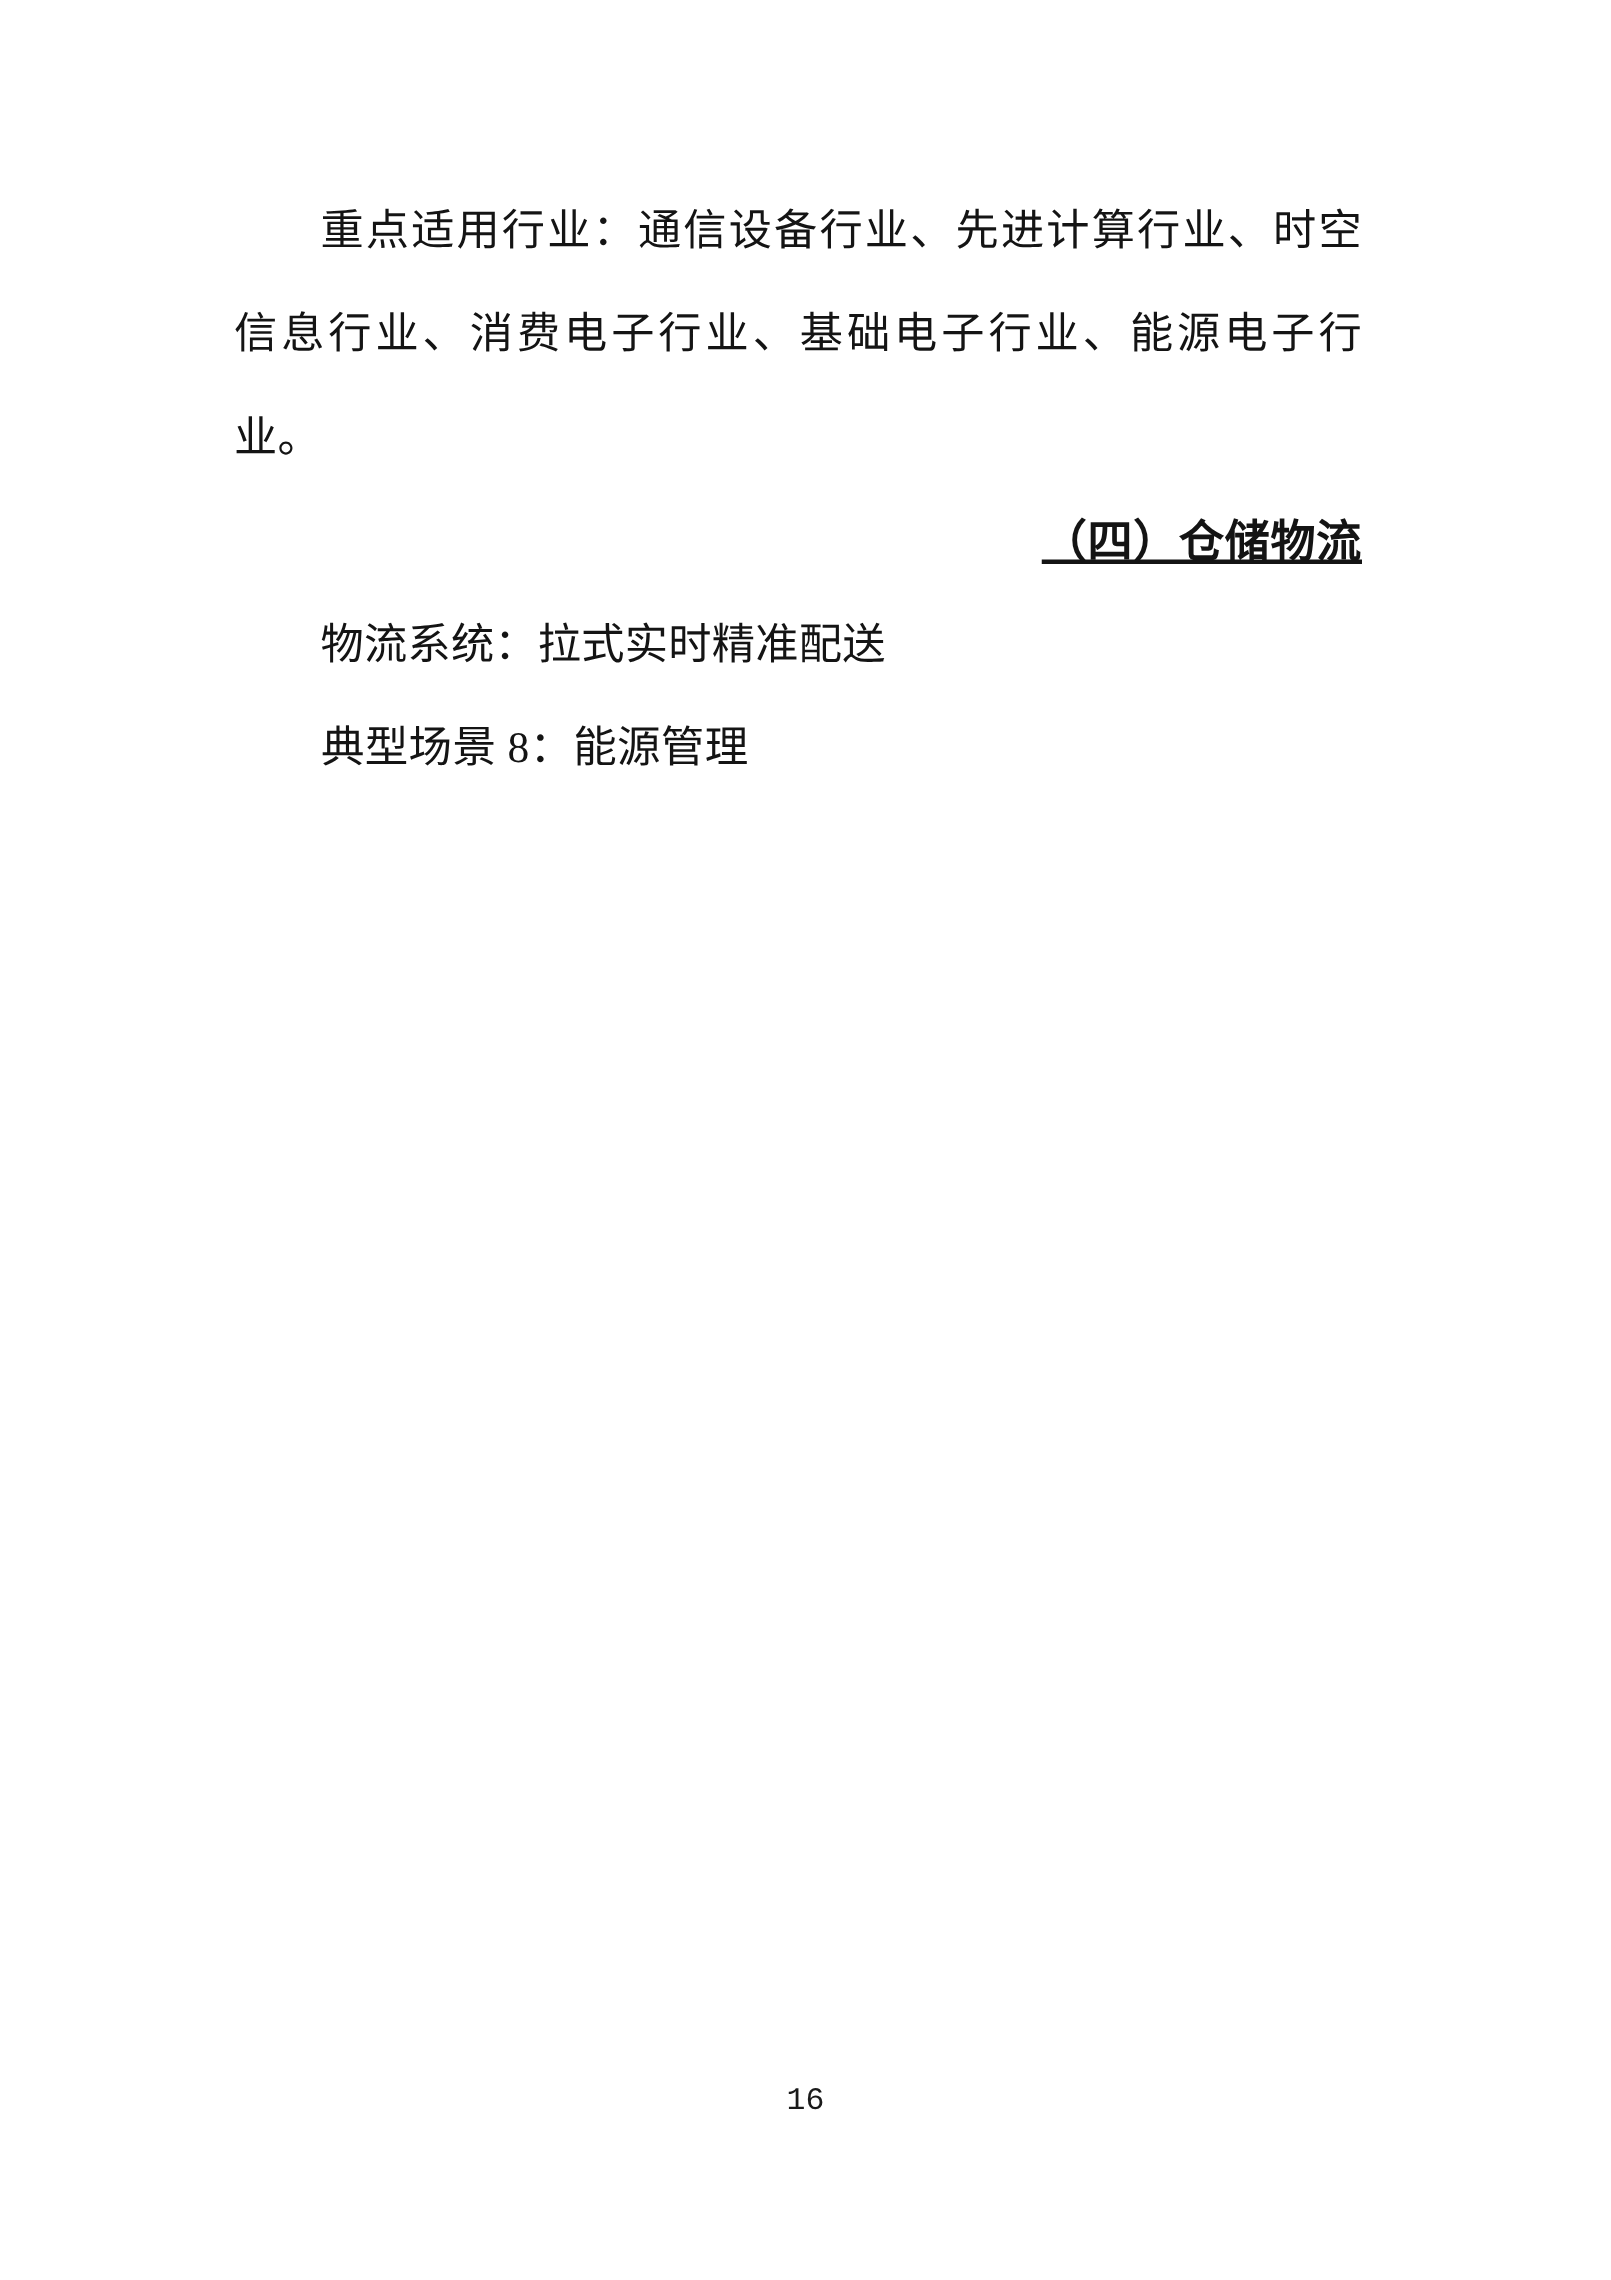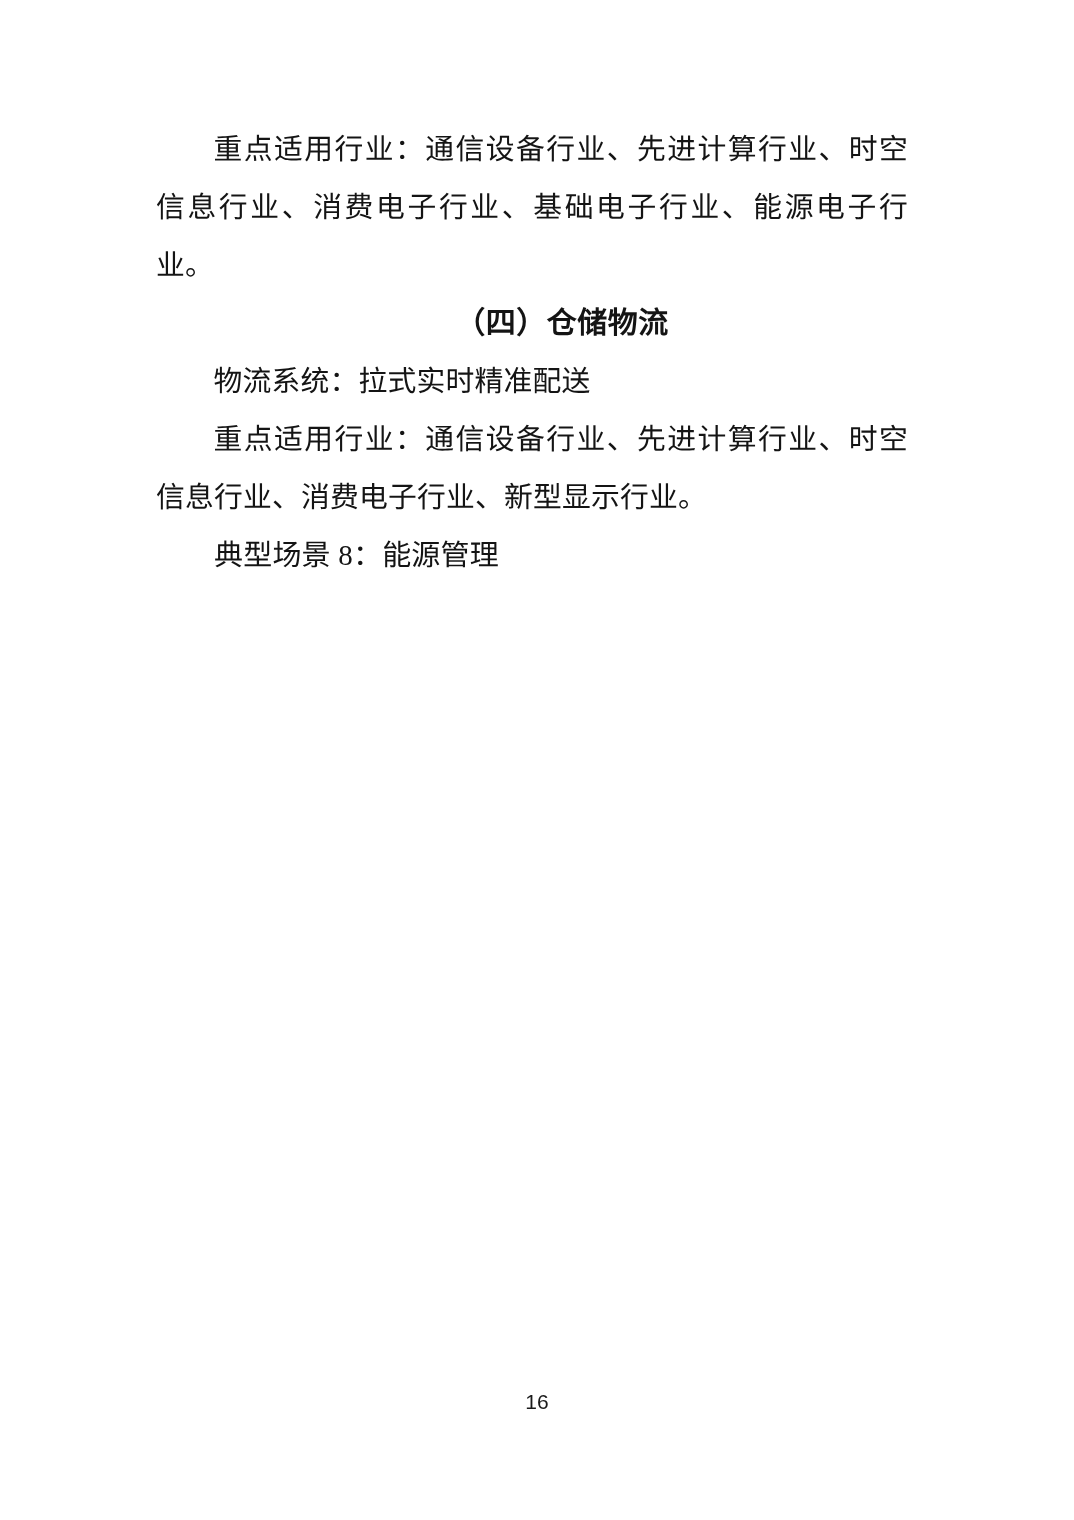"重点适用行业：通信设备行业、先进计算行业、时空信息行业、消费电子行业、基础电子行" .content p { line-height: 58px -> 69px }
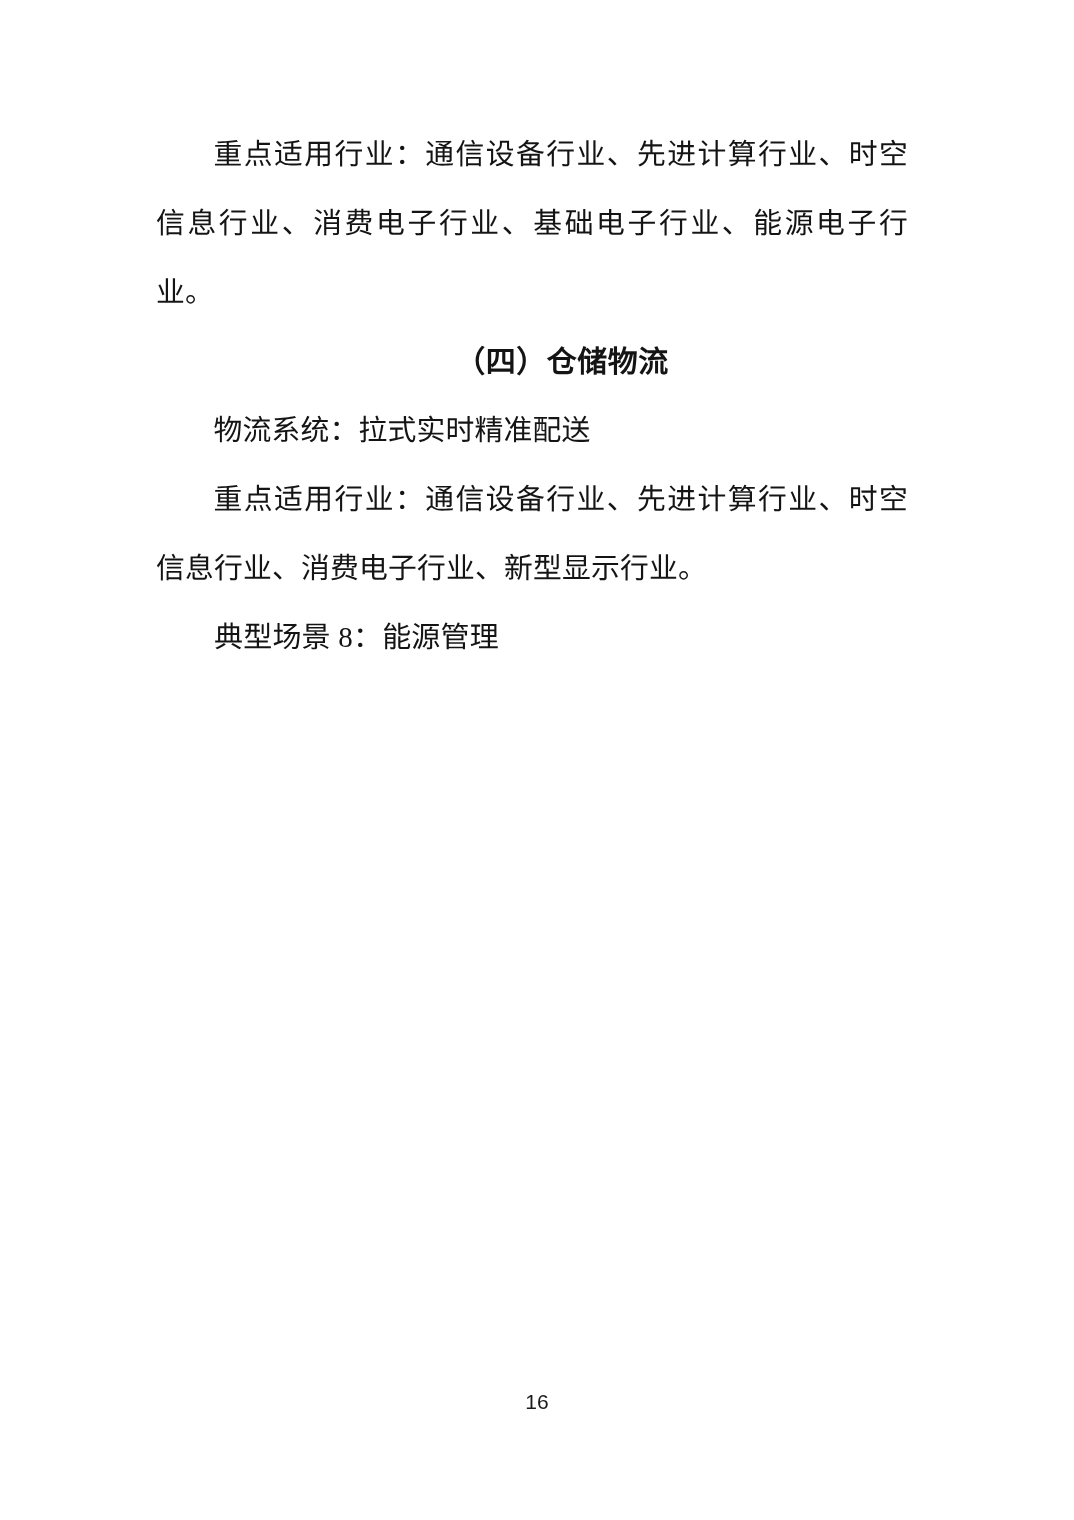"（四）仓储物流" .content p.section-heading { text-align: center -> right; text-decoration: none -> underline }
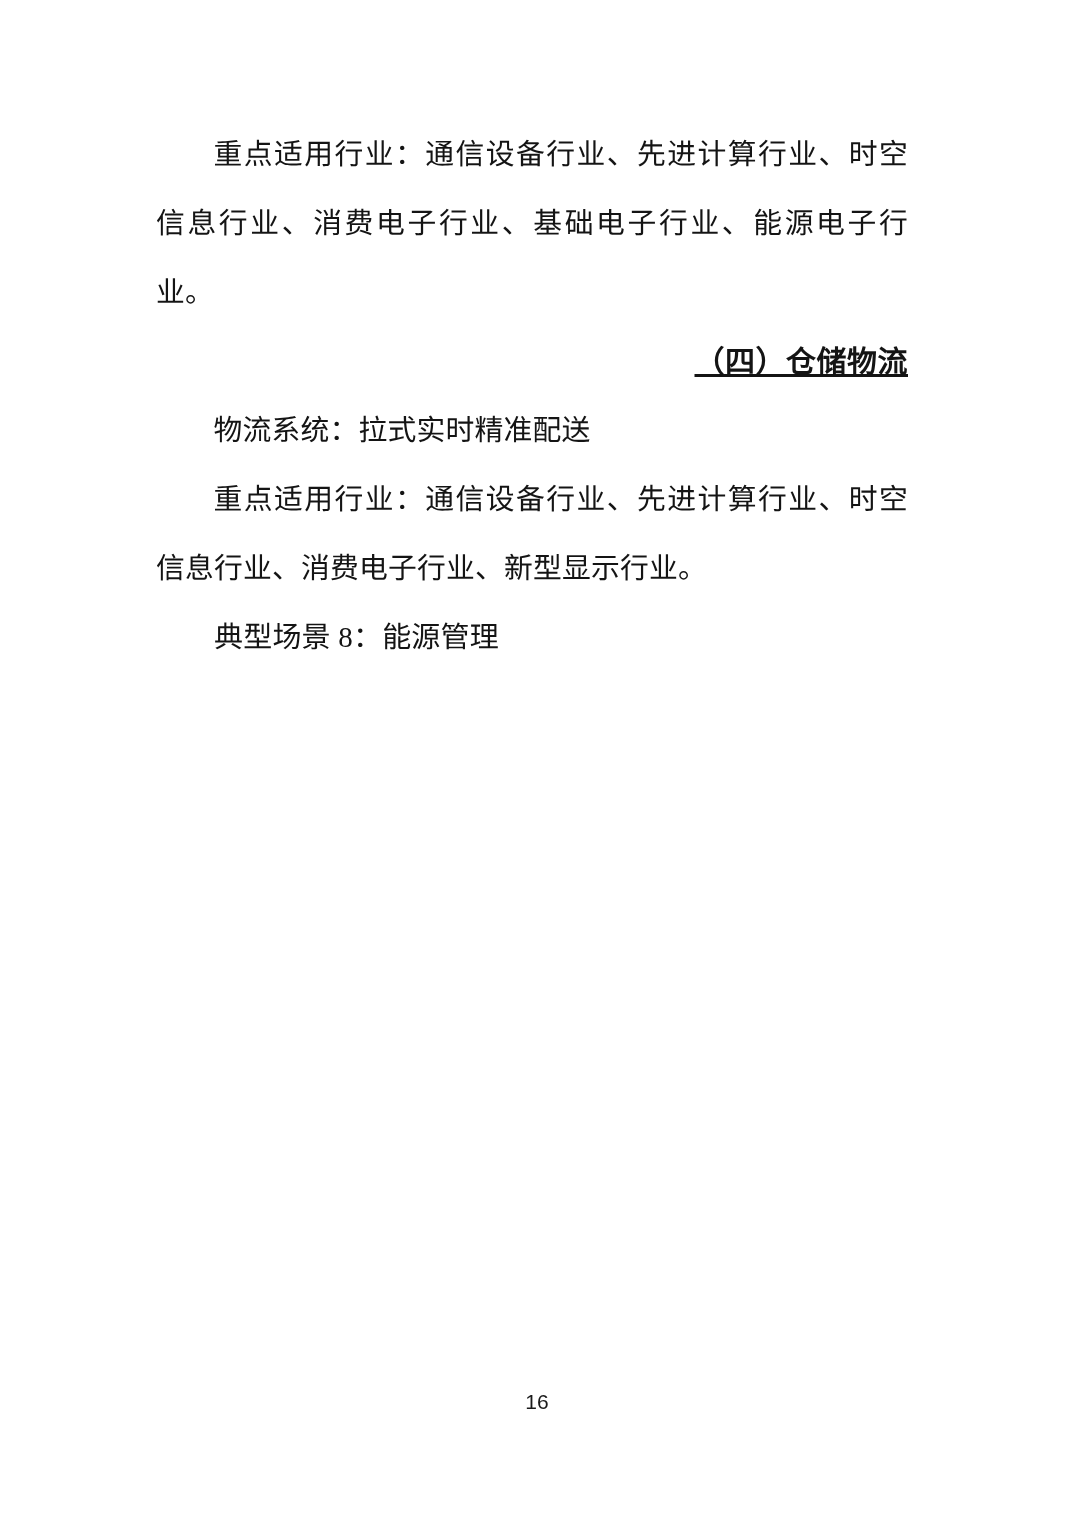"重点适用行业：通信设备行业、先进计算行业、时空信息行业、消费电子行业、新型显示行" p.body-paragraph { html: <p>重点适用行业：通信设备行业、先进计算行业、时空信息行业、消费电子行业、新型显示行业。</p> -> none }
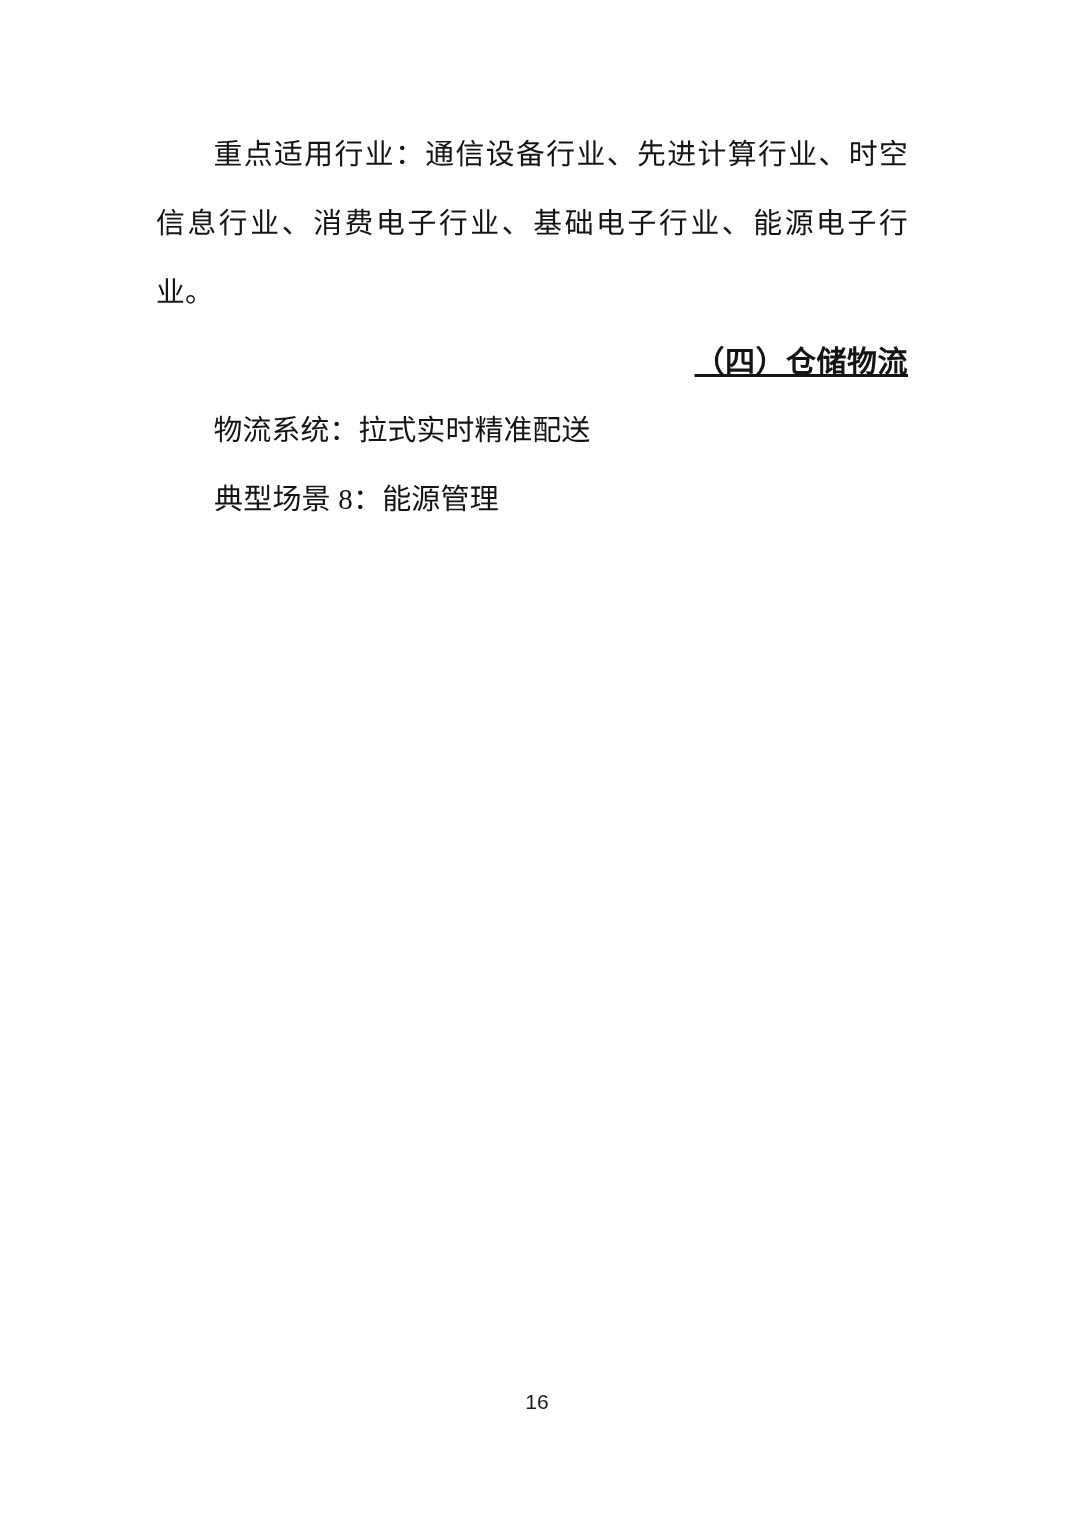"16" .page-footer { font-family: Liberation Sans, sans-serif -> Liberation Mono, monospace }
